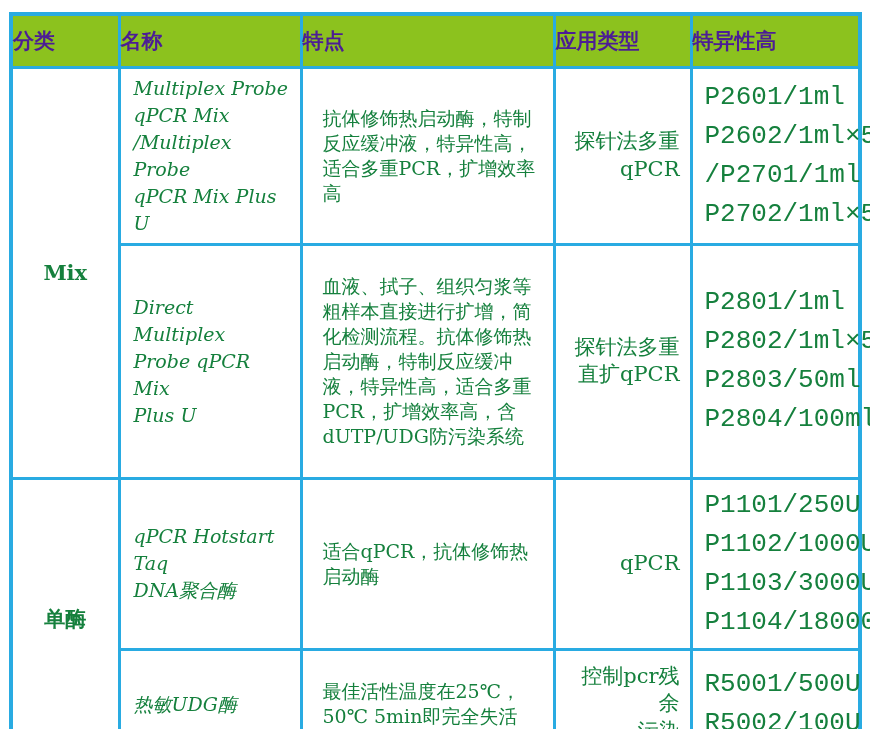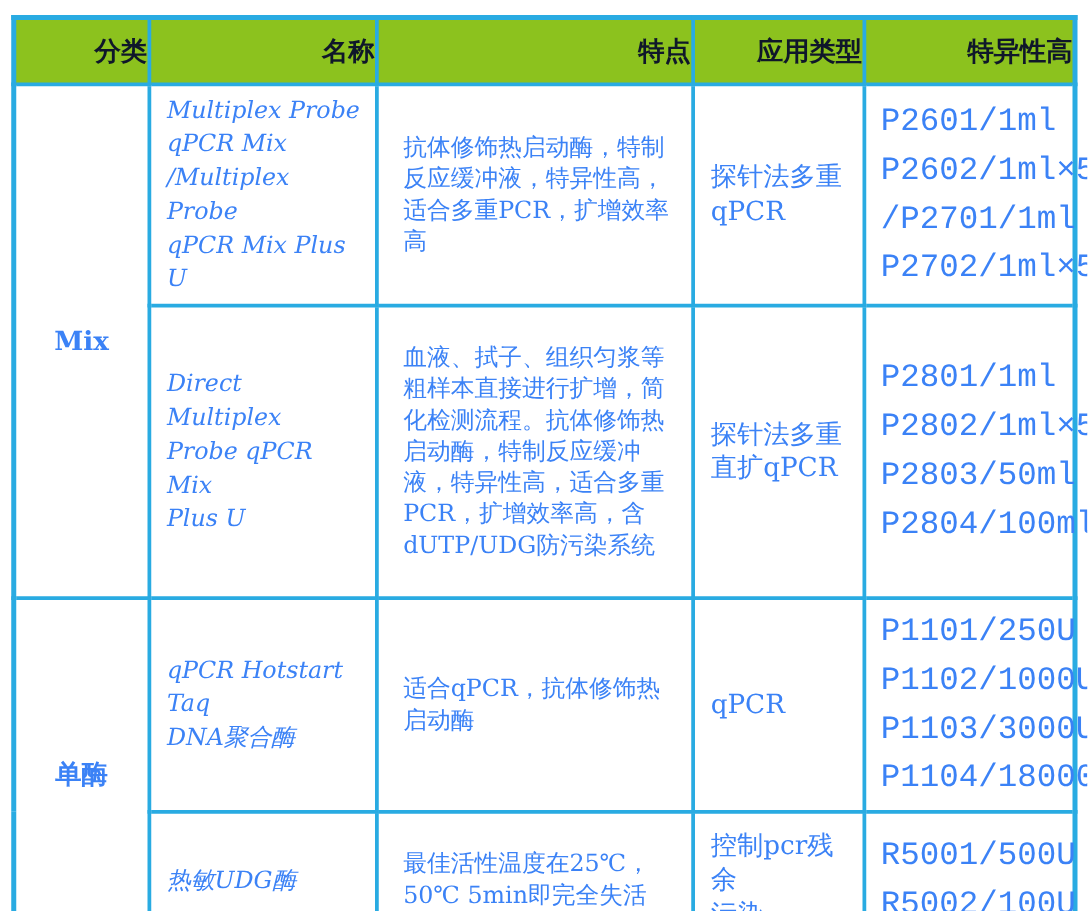"分类" th { color: #0f172a -> #4c1d95; text-align: right -> left }
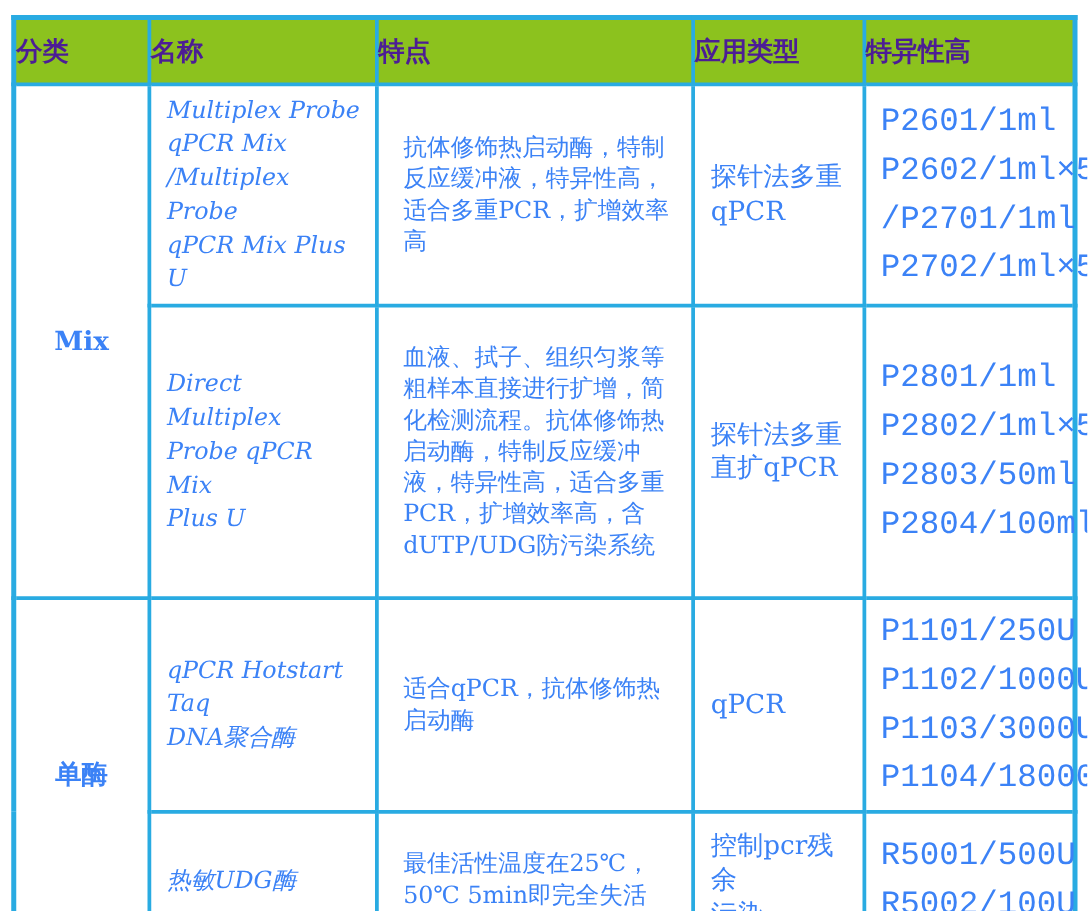"Multiplex Probe" td { color: #3b82f6 -> #15803d }
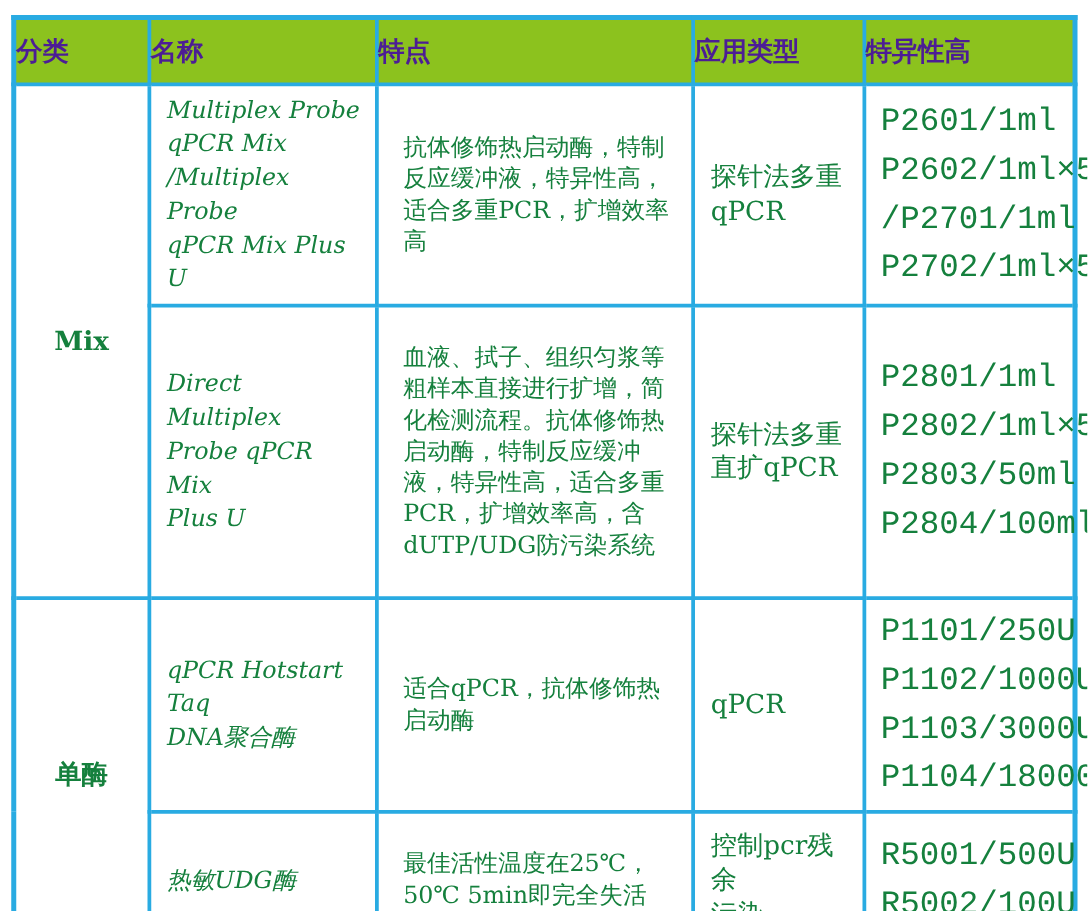"探针法多重" td.cell-apptype { text-align: none -> right }
